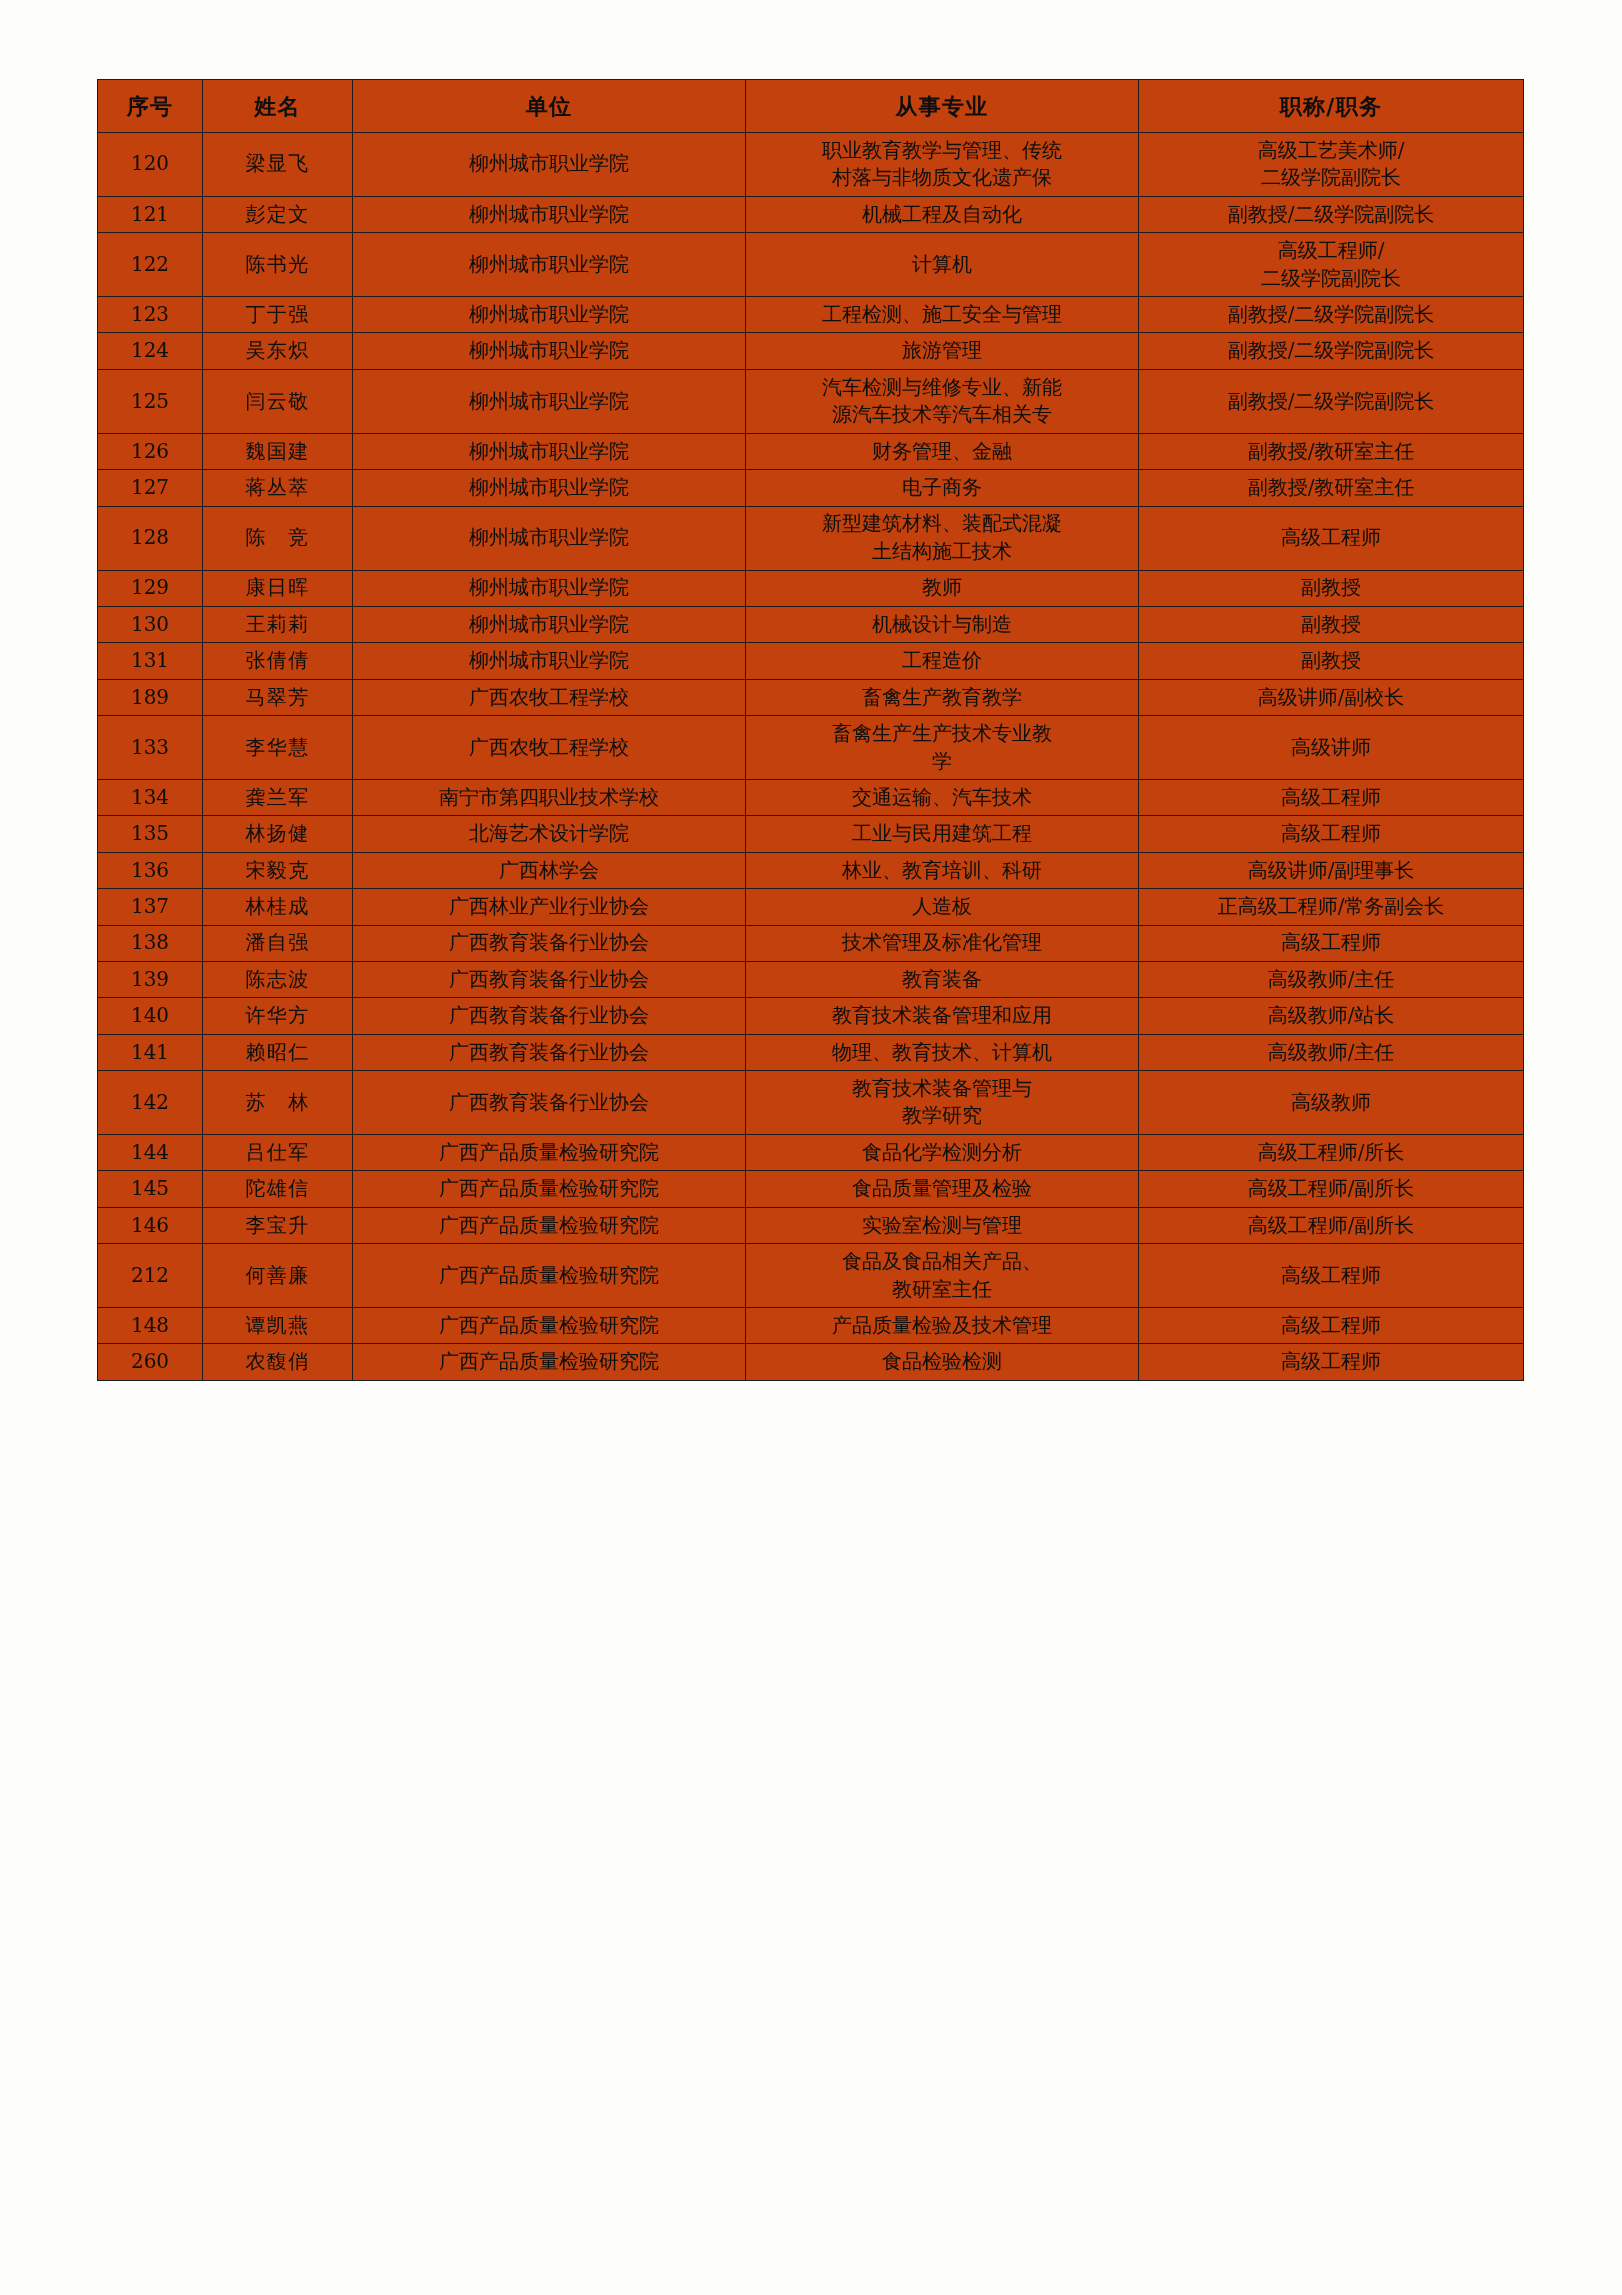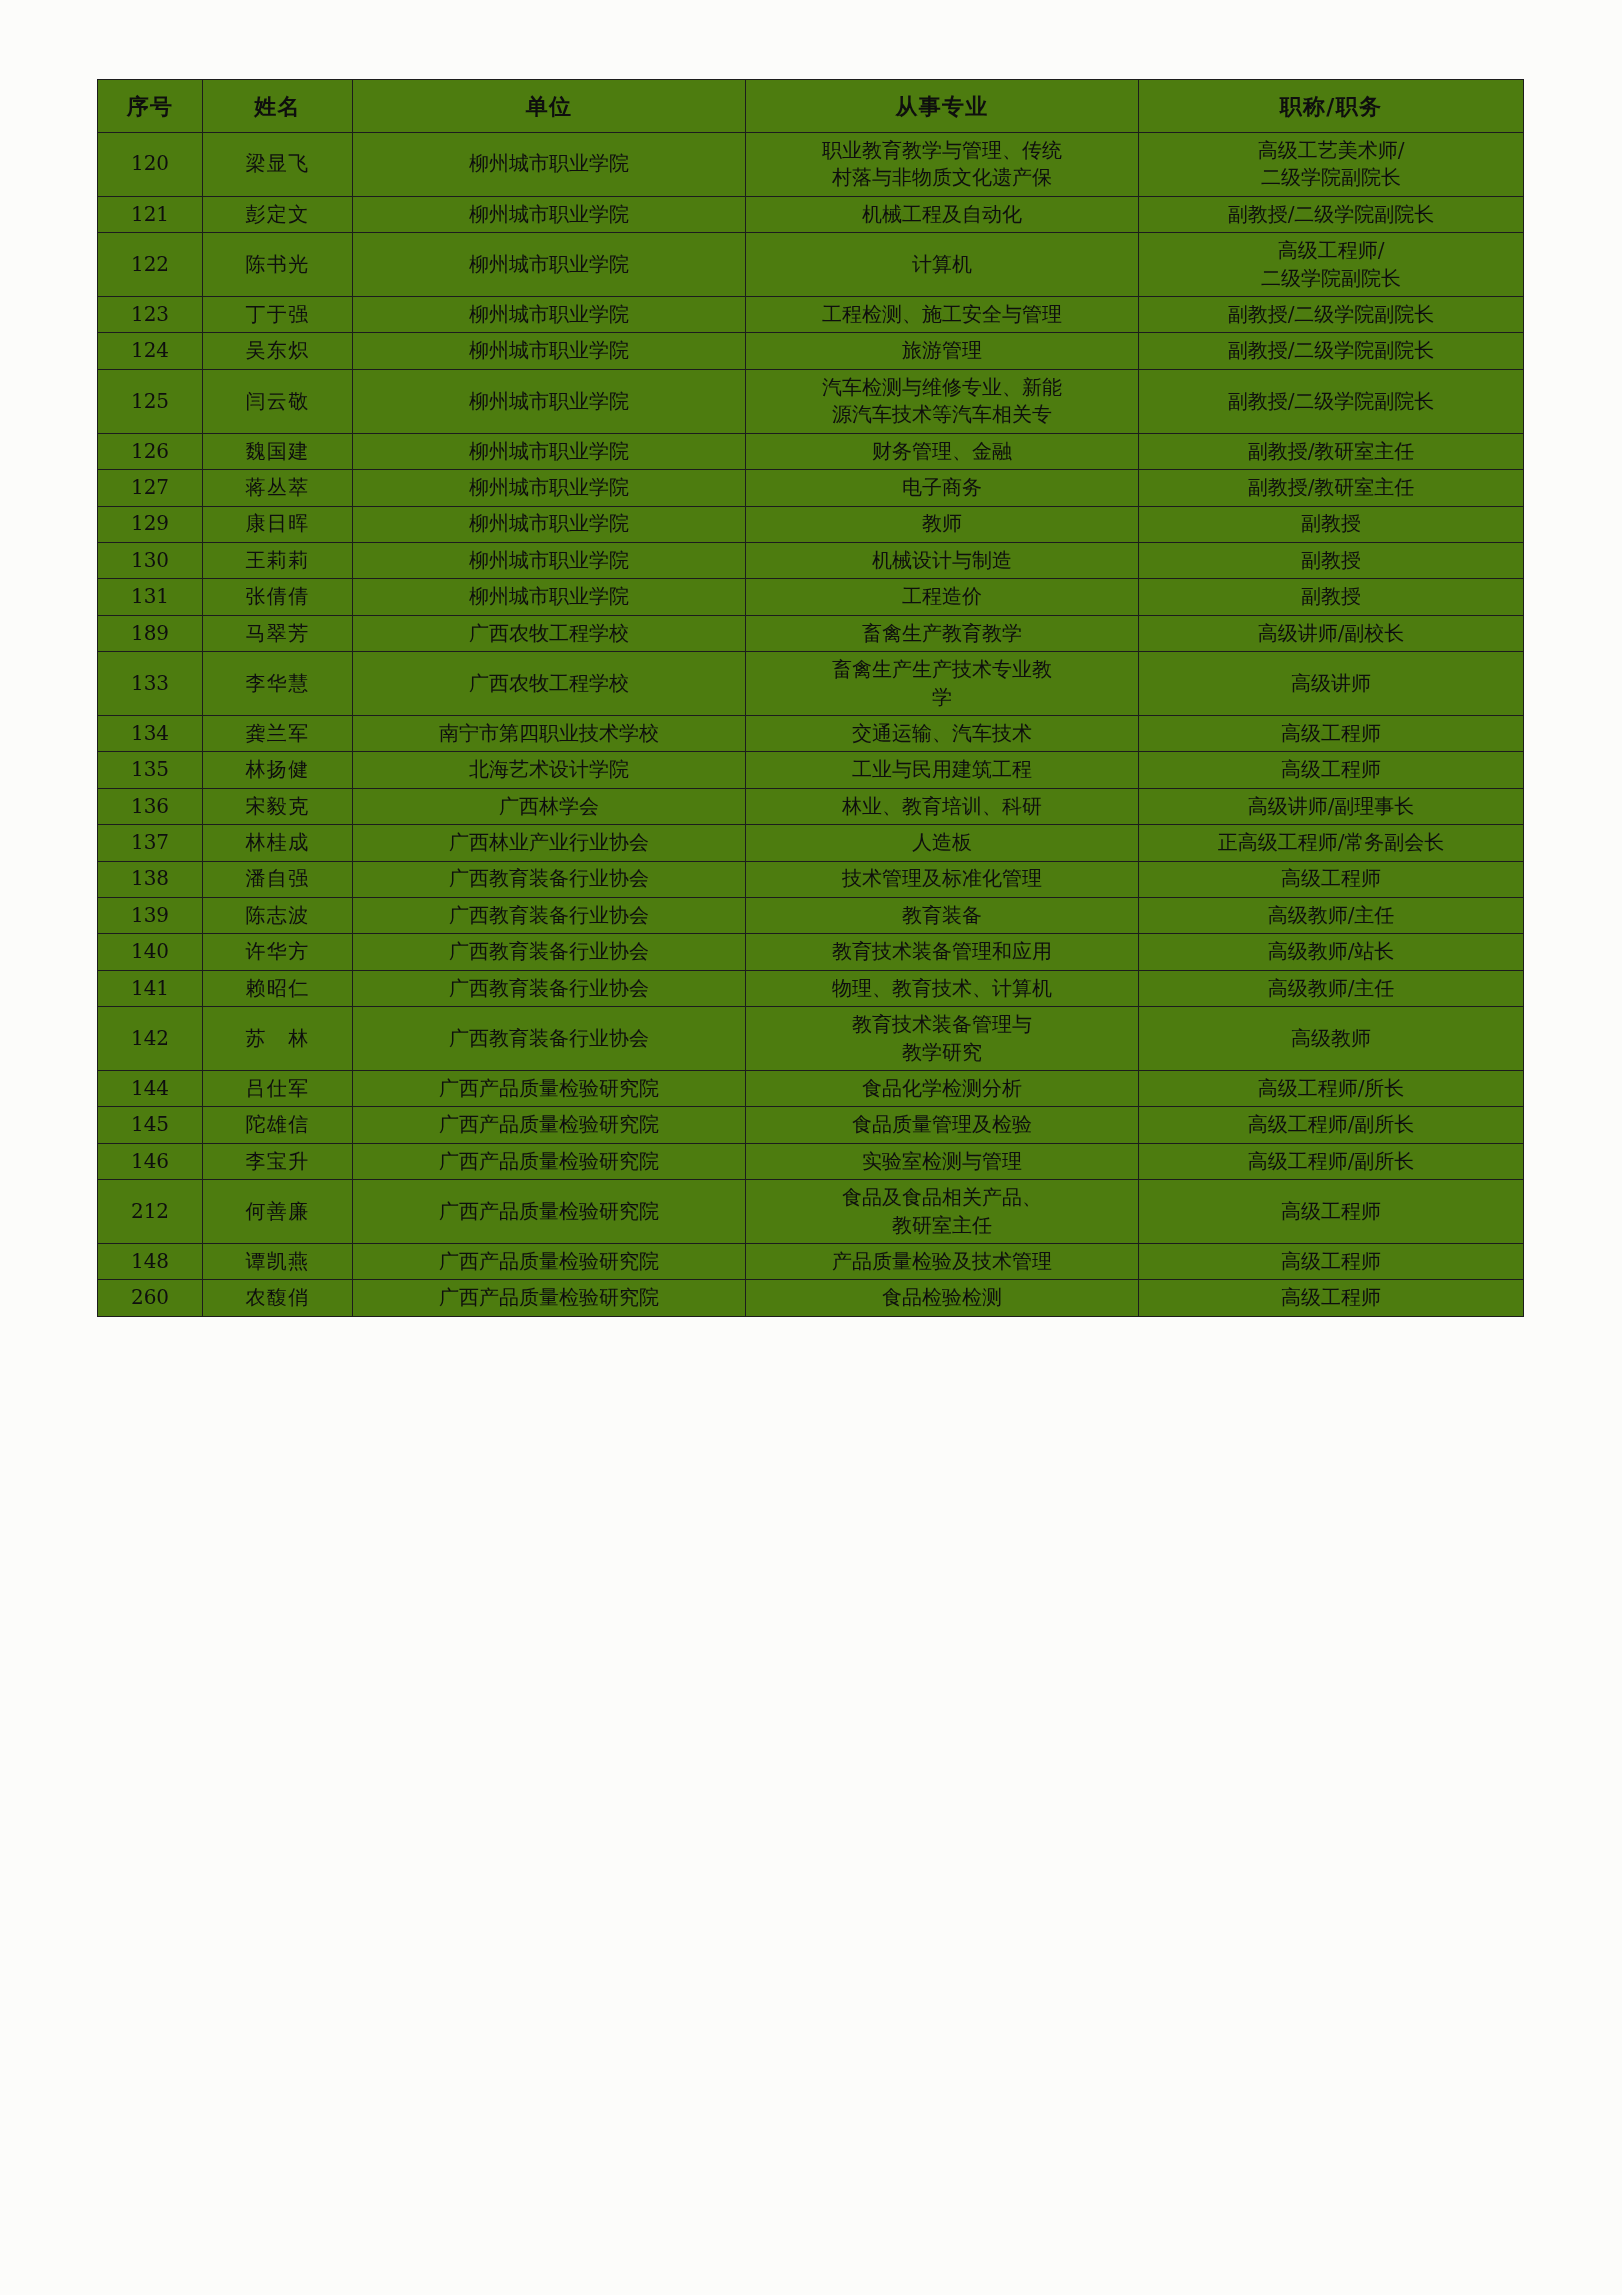"序号" table.roster { background: #4d7c0f -> #c2410c }
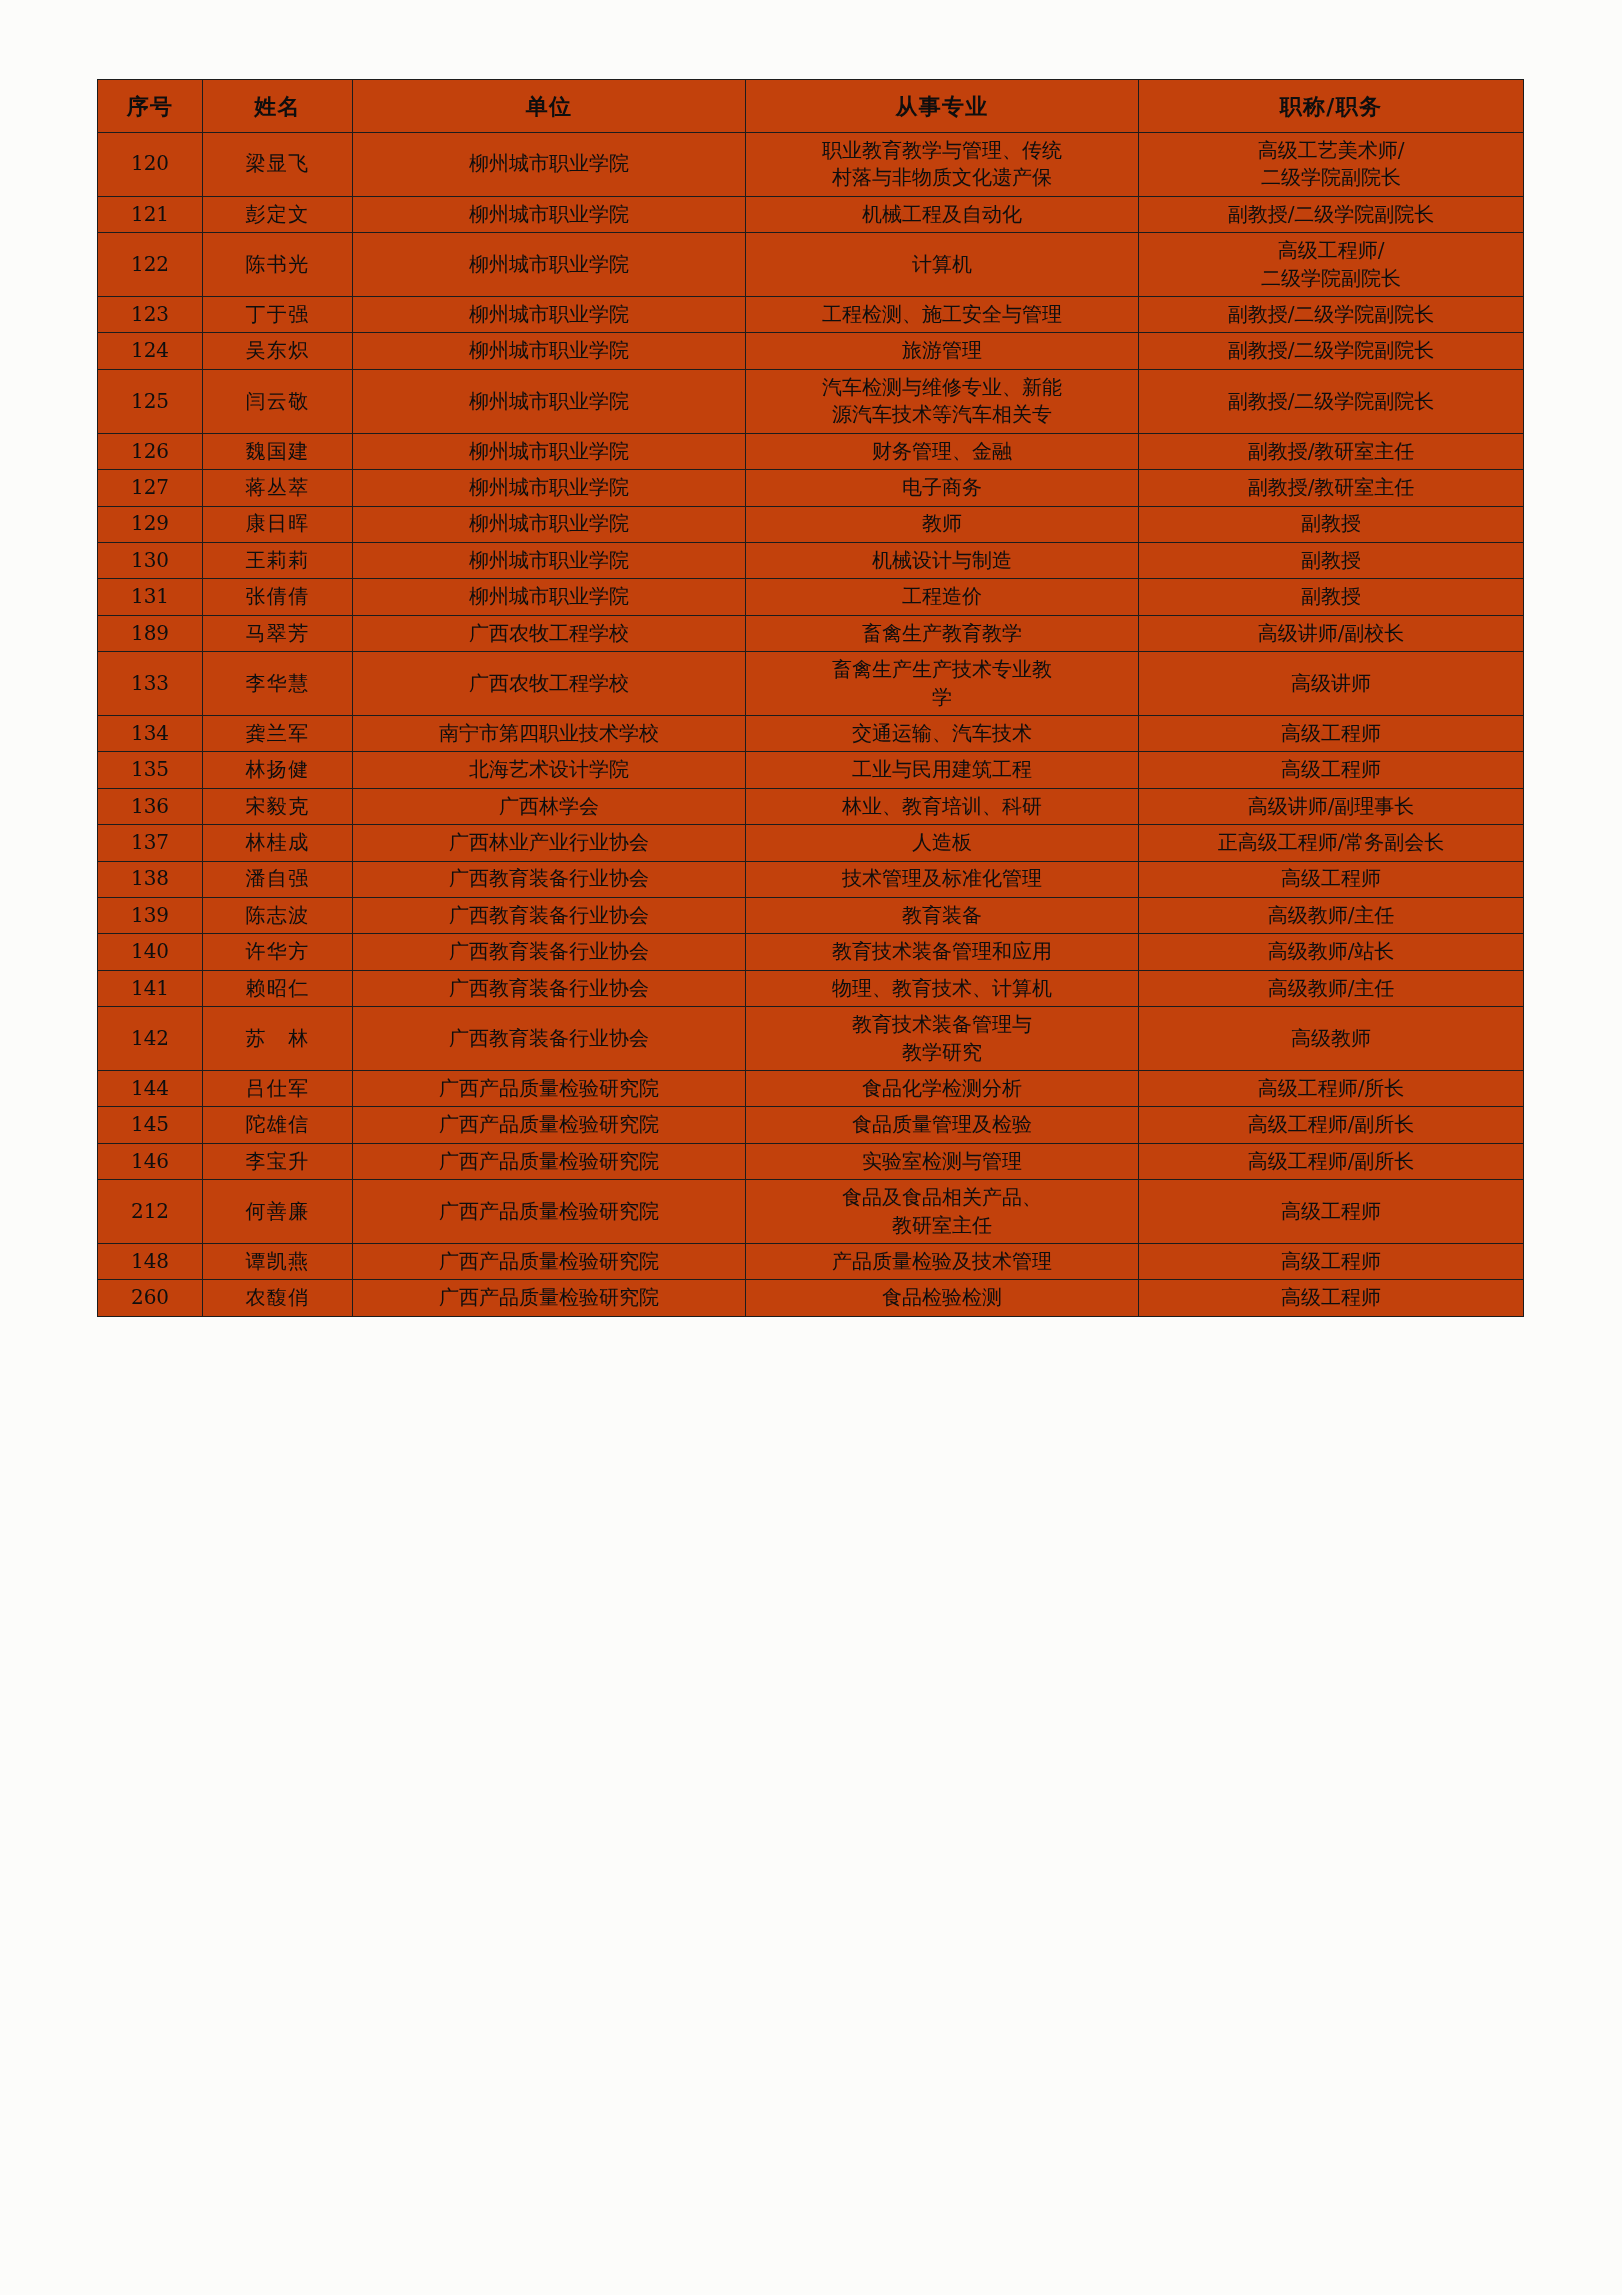"128" tr { html: none -> <tr> <td>128</td> <td>陈 竞</td> <td>柳州城市职业学院</td> <td> <span>新型建筑材料、装配式混凝</span> <span>土结构施工技术</span> </td> <td> <span>高级工程师</span> </td> </tr> }
